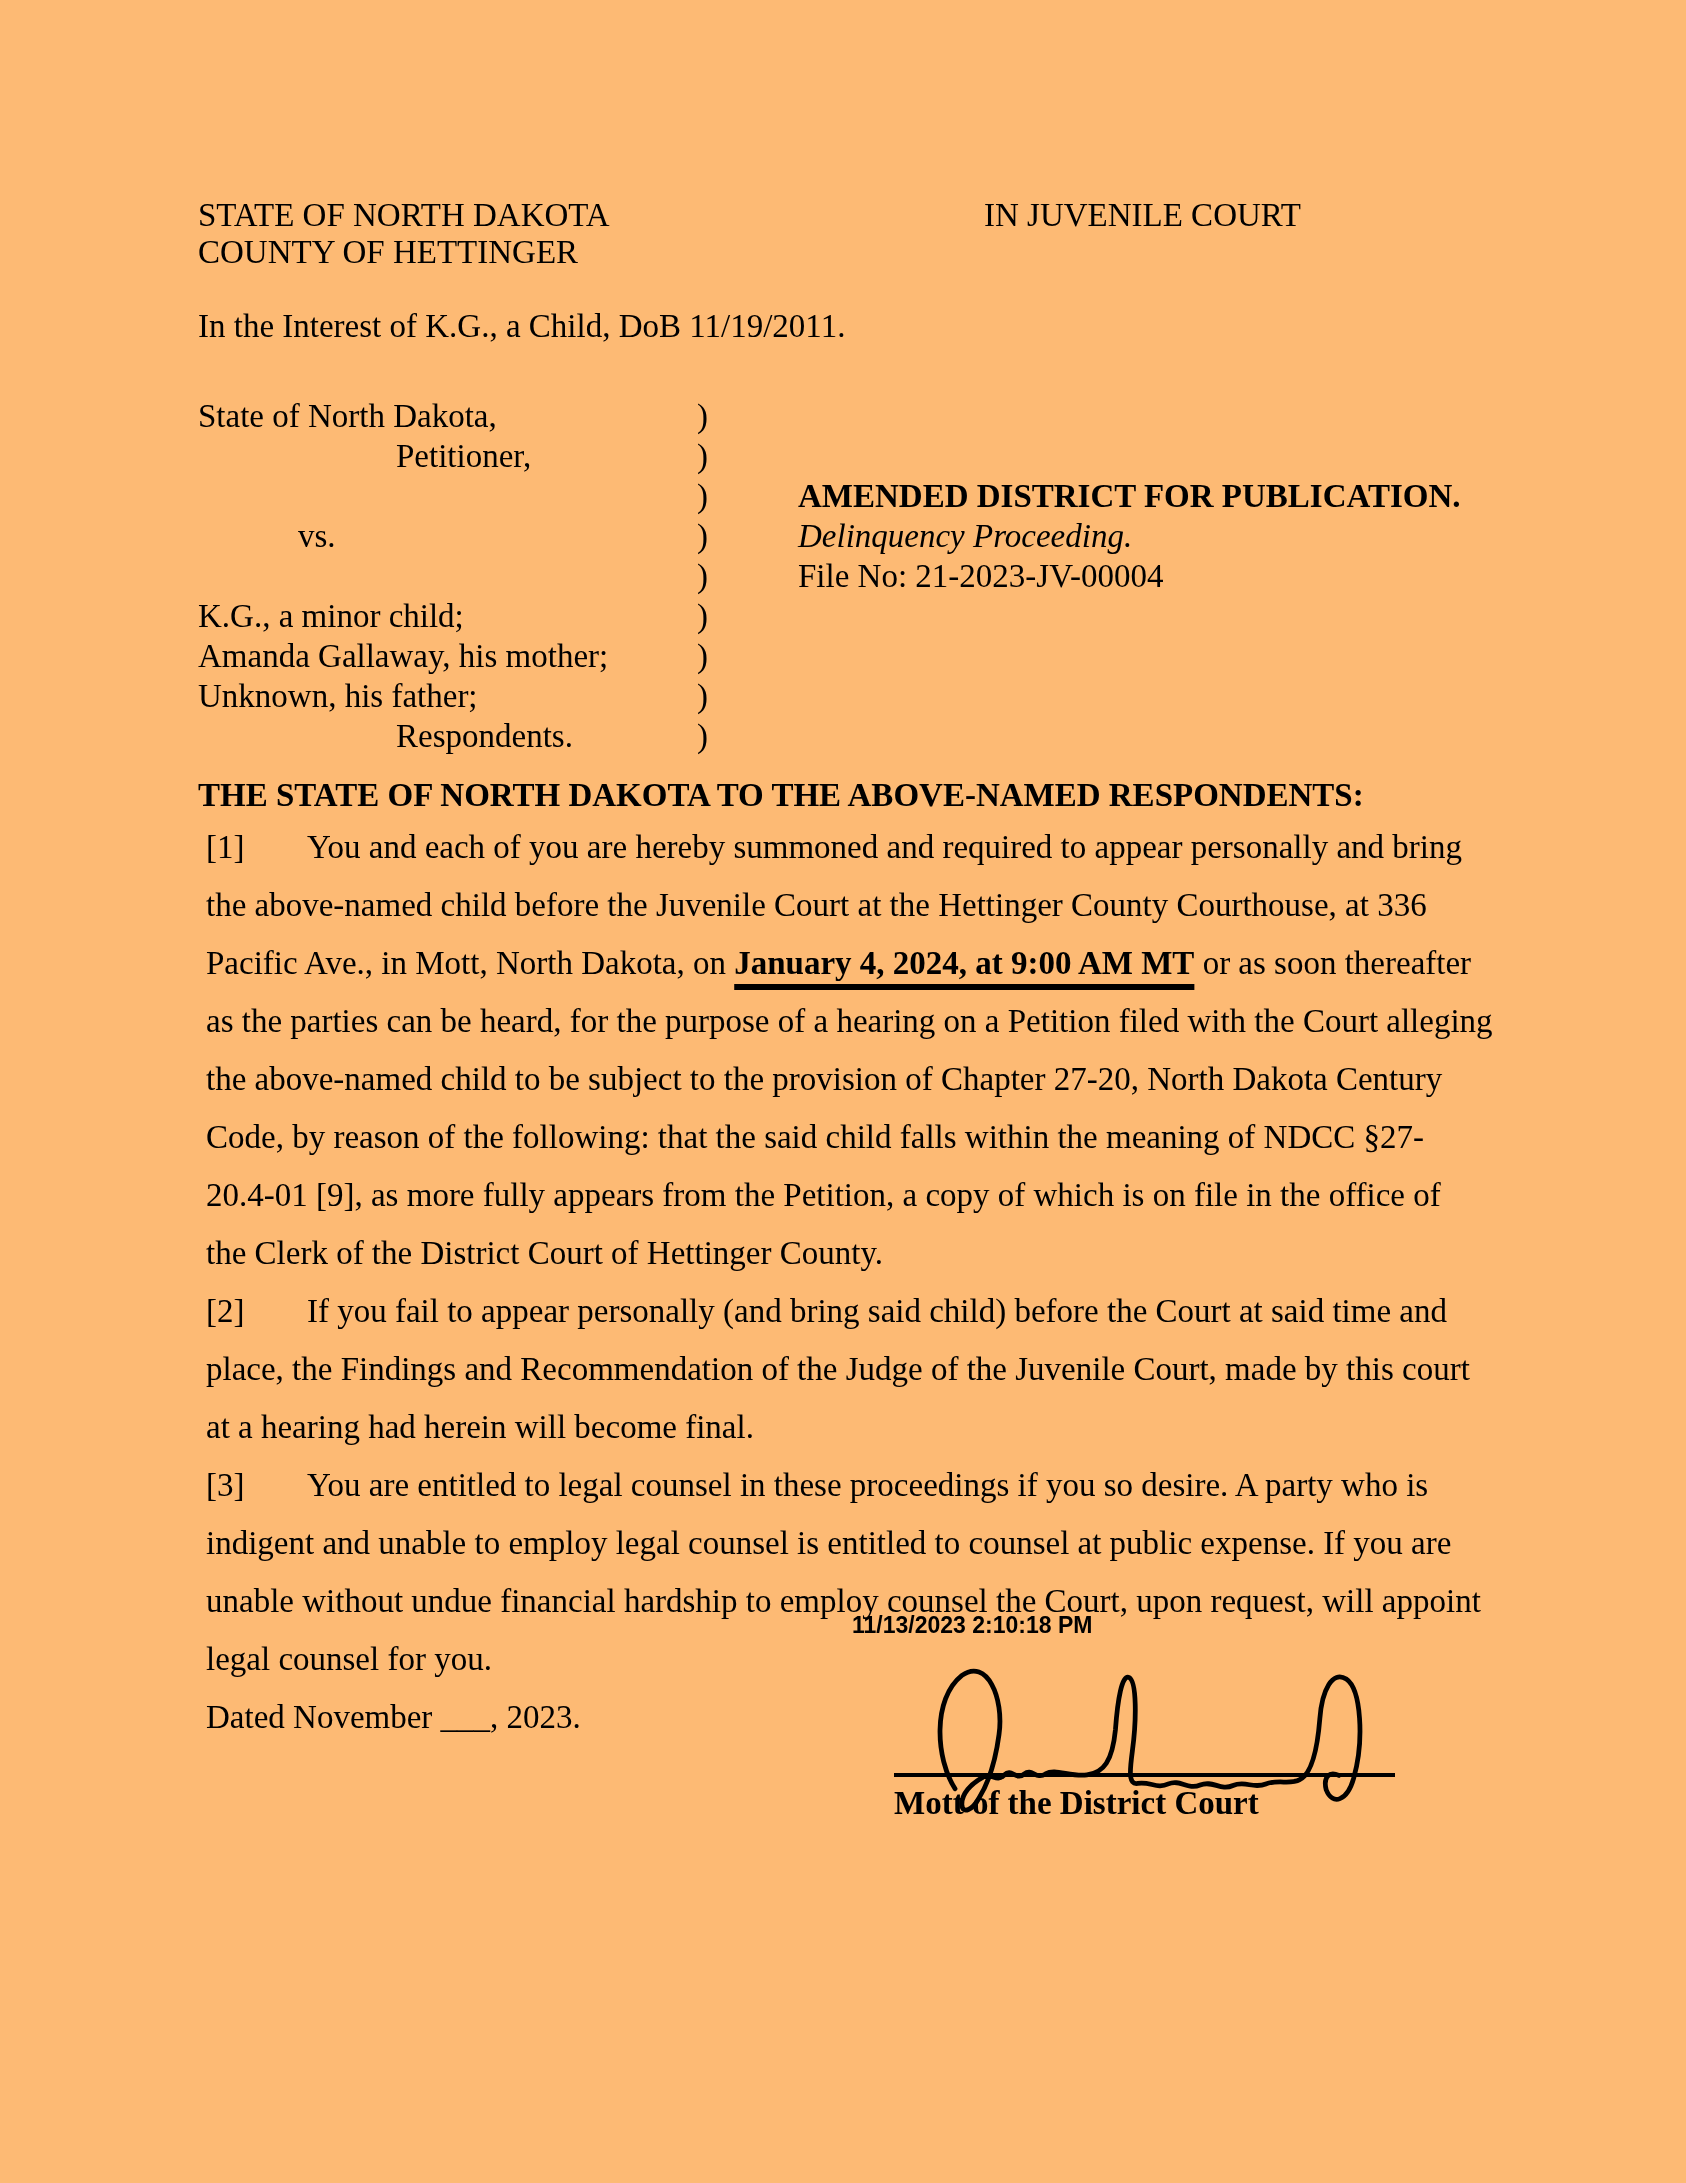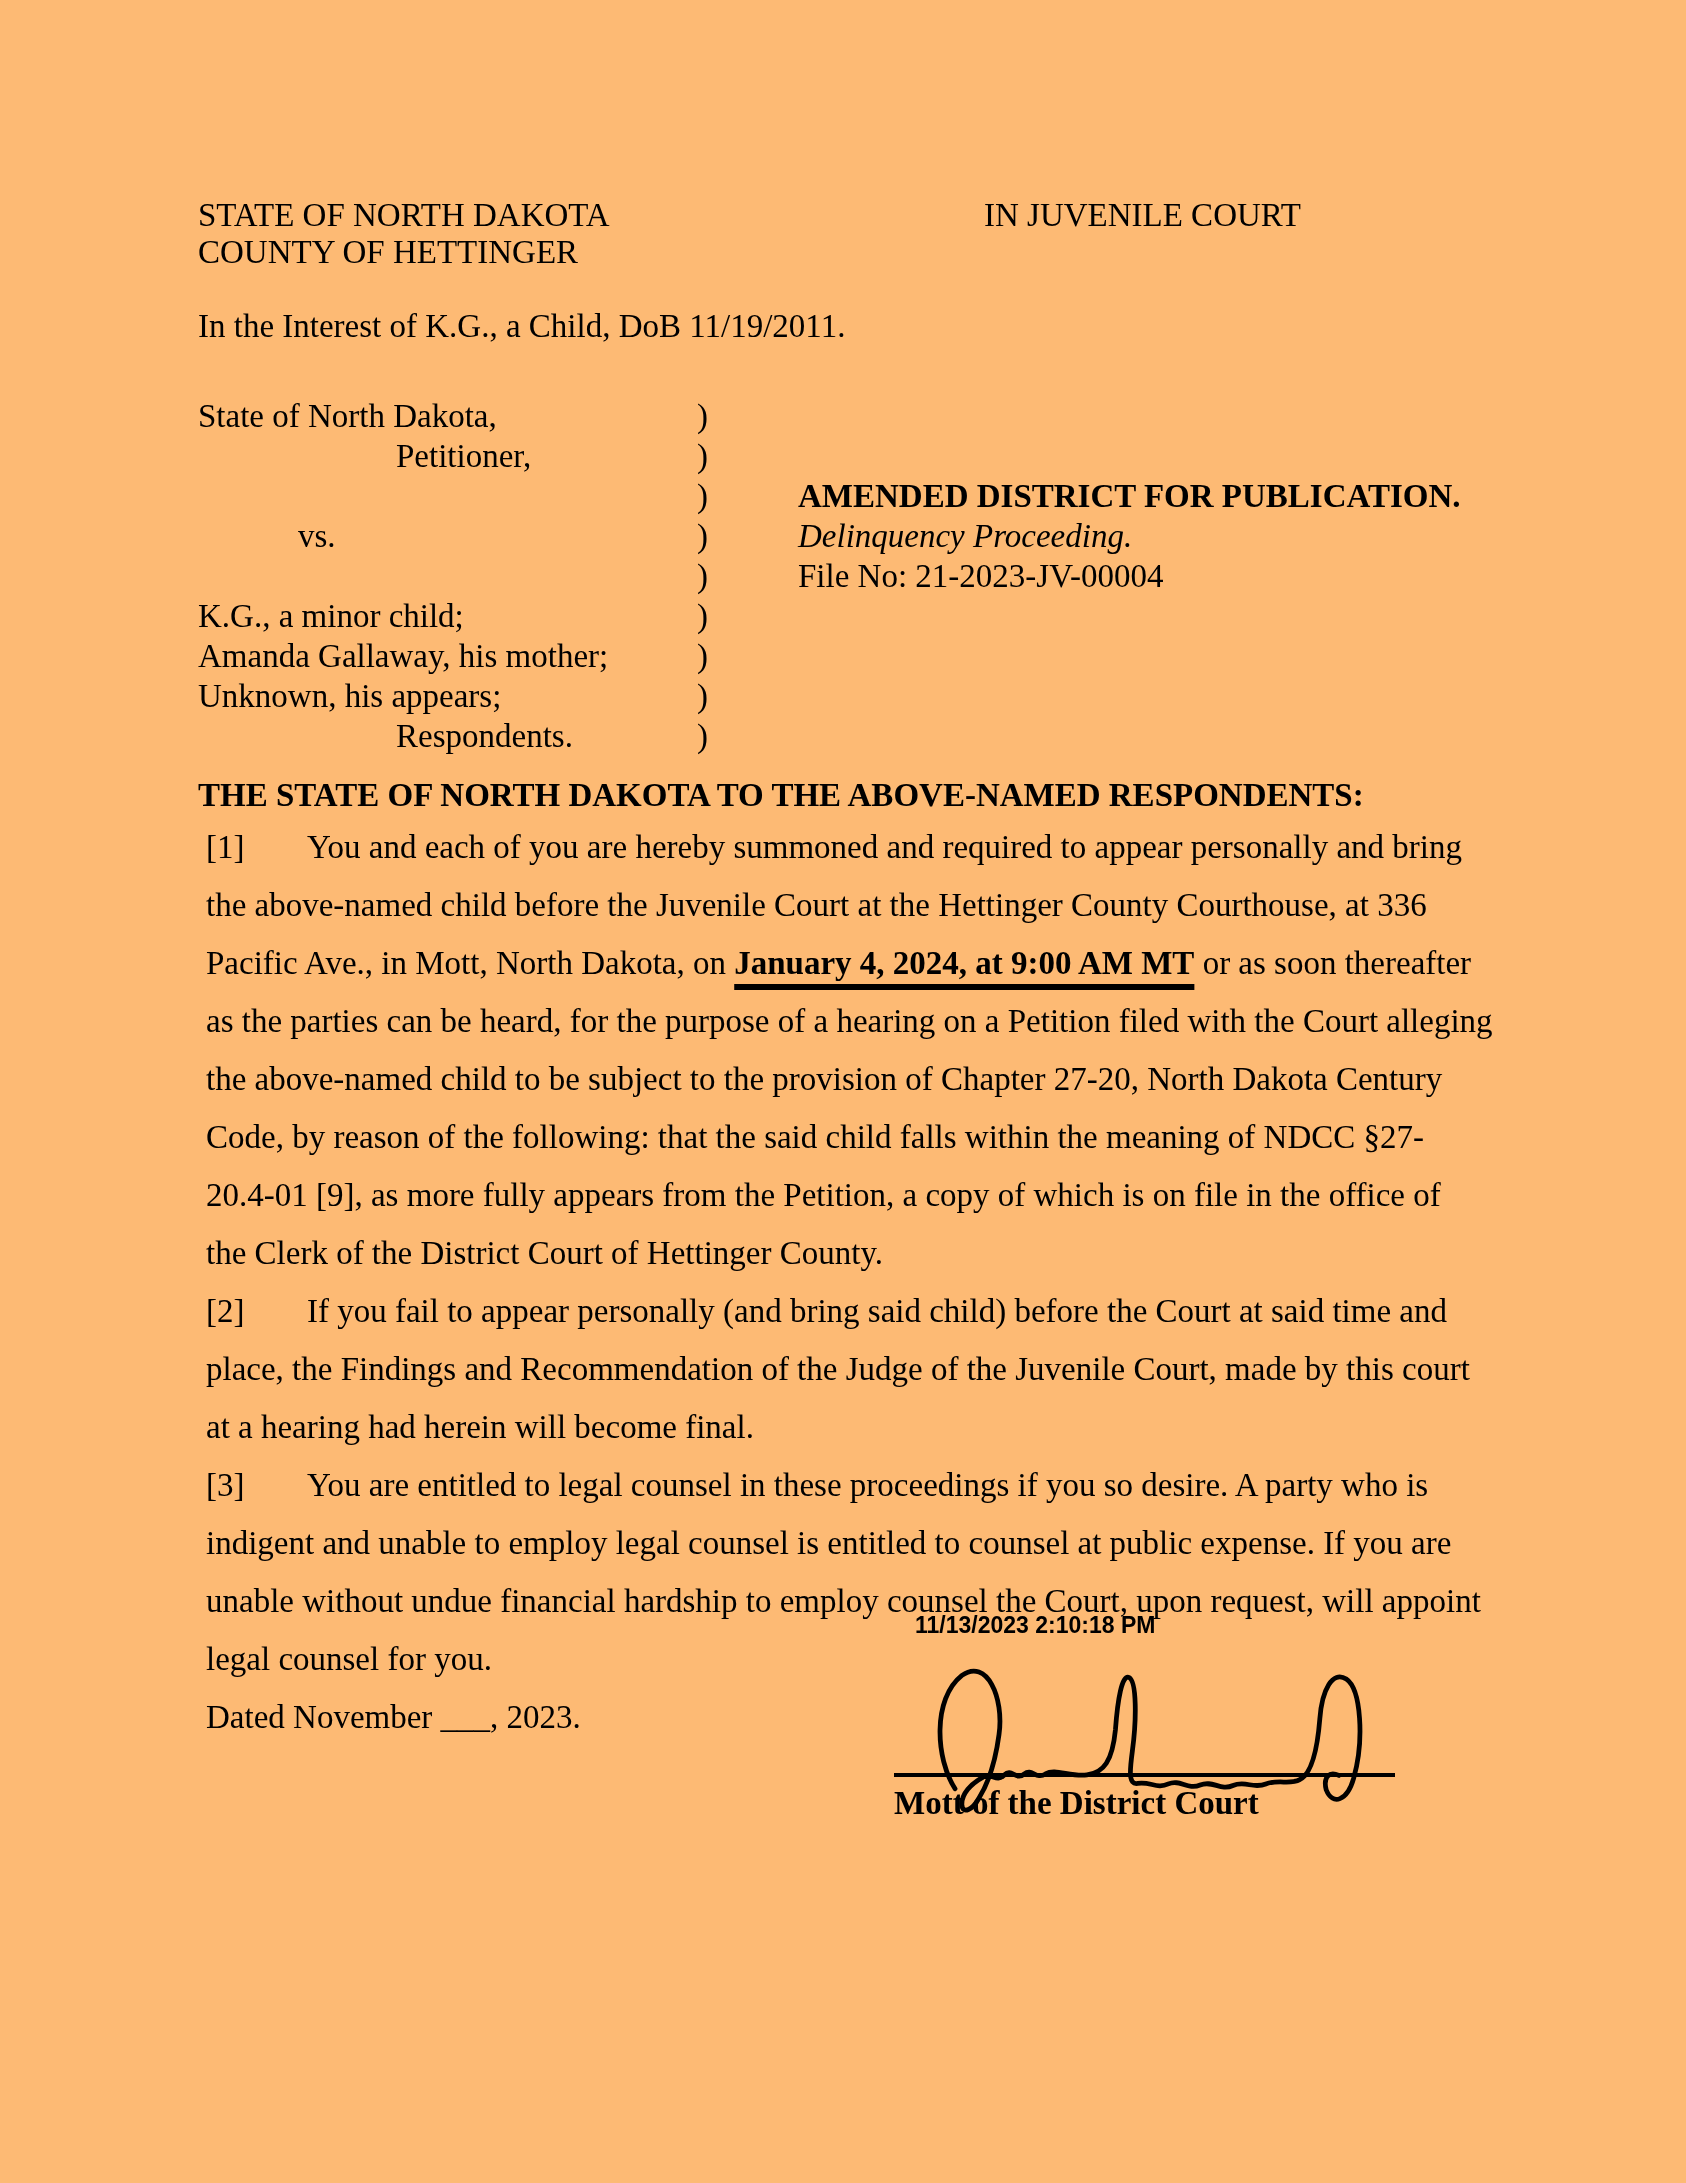"Unknown, his appears;" div { text: appears -> father }
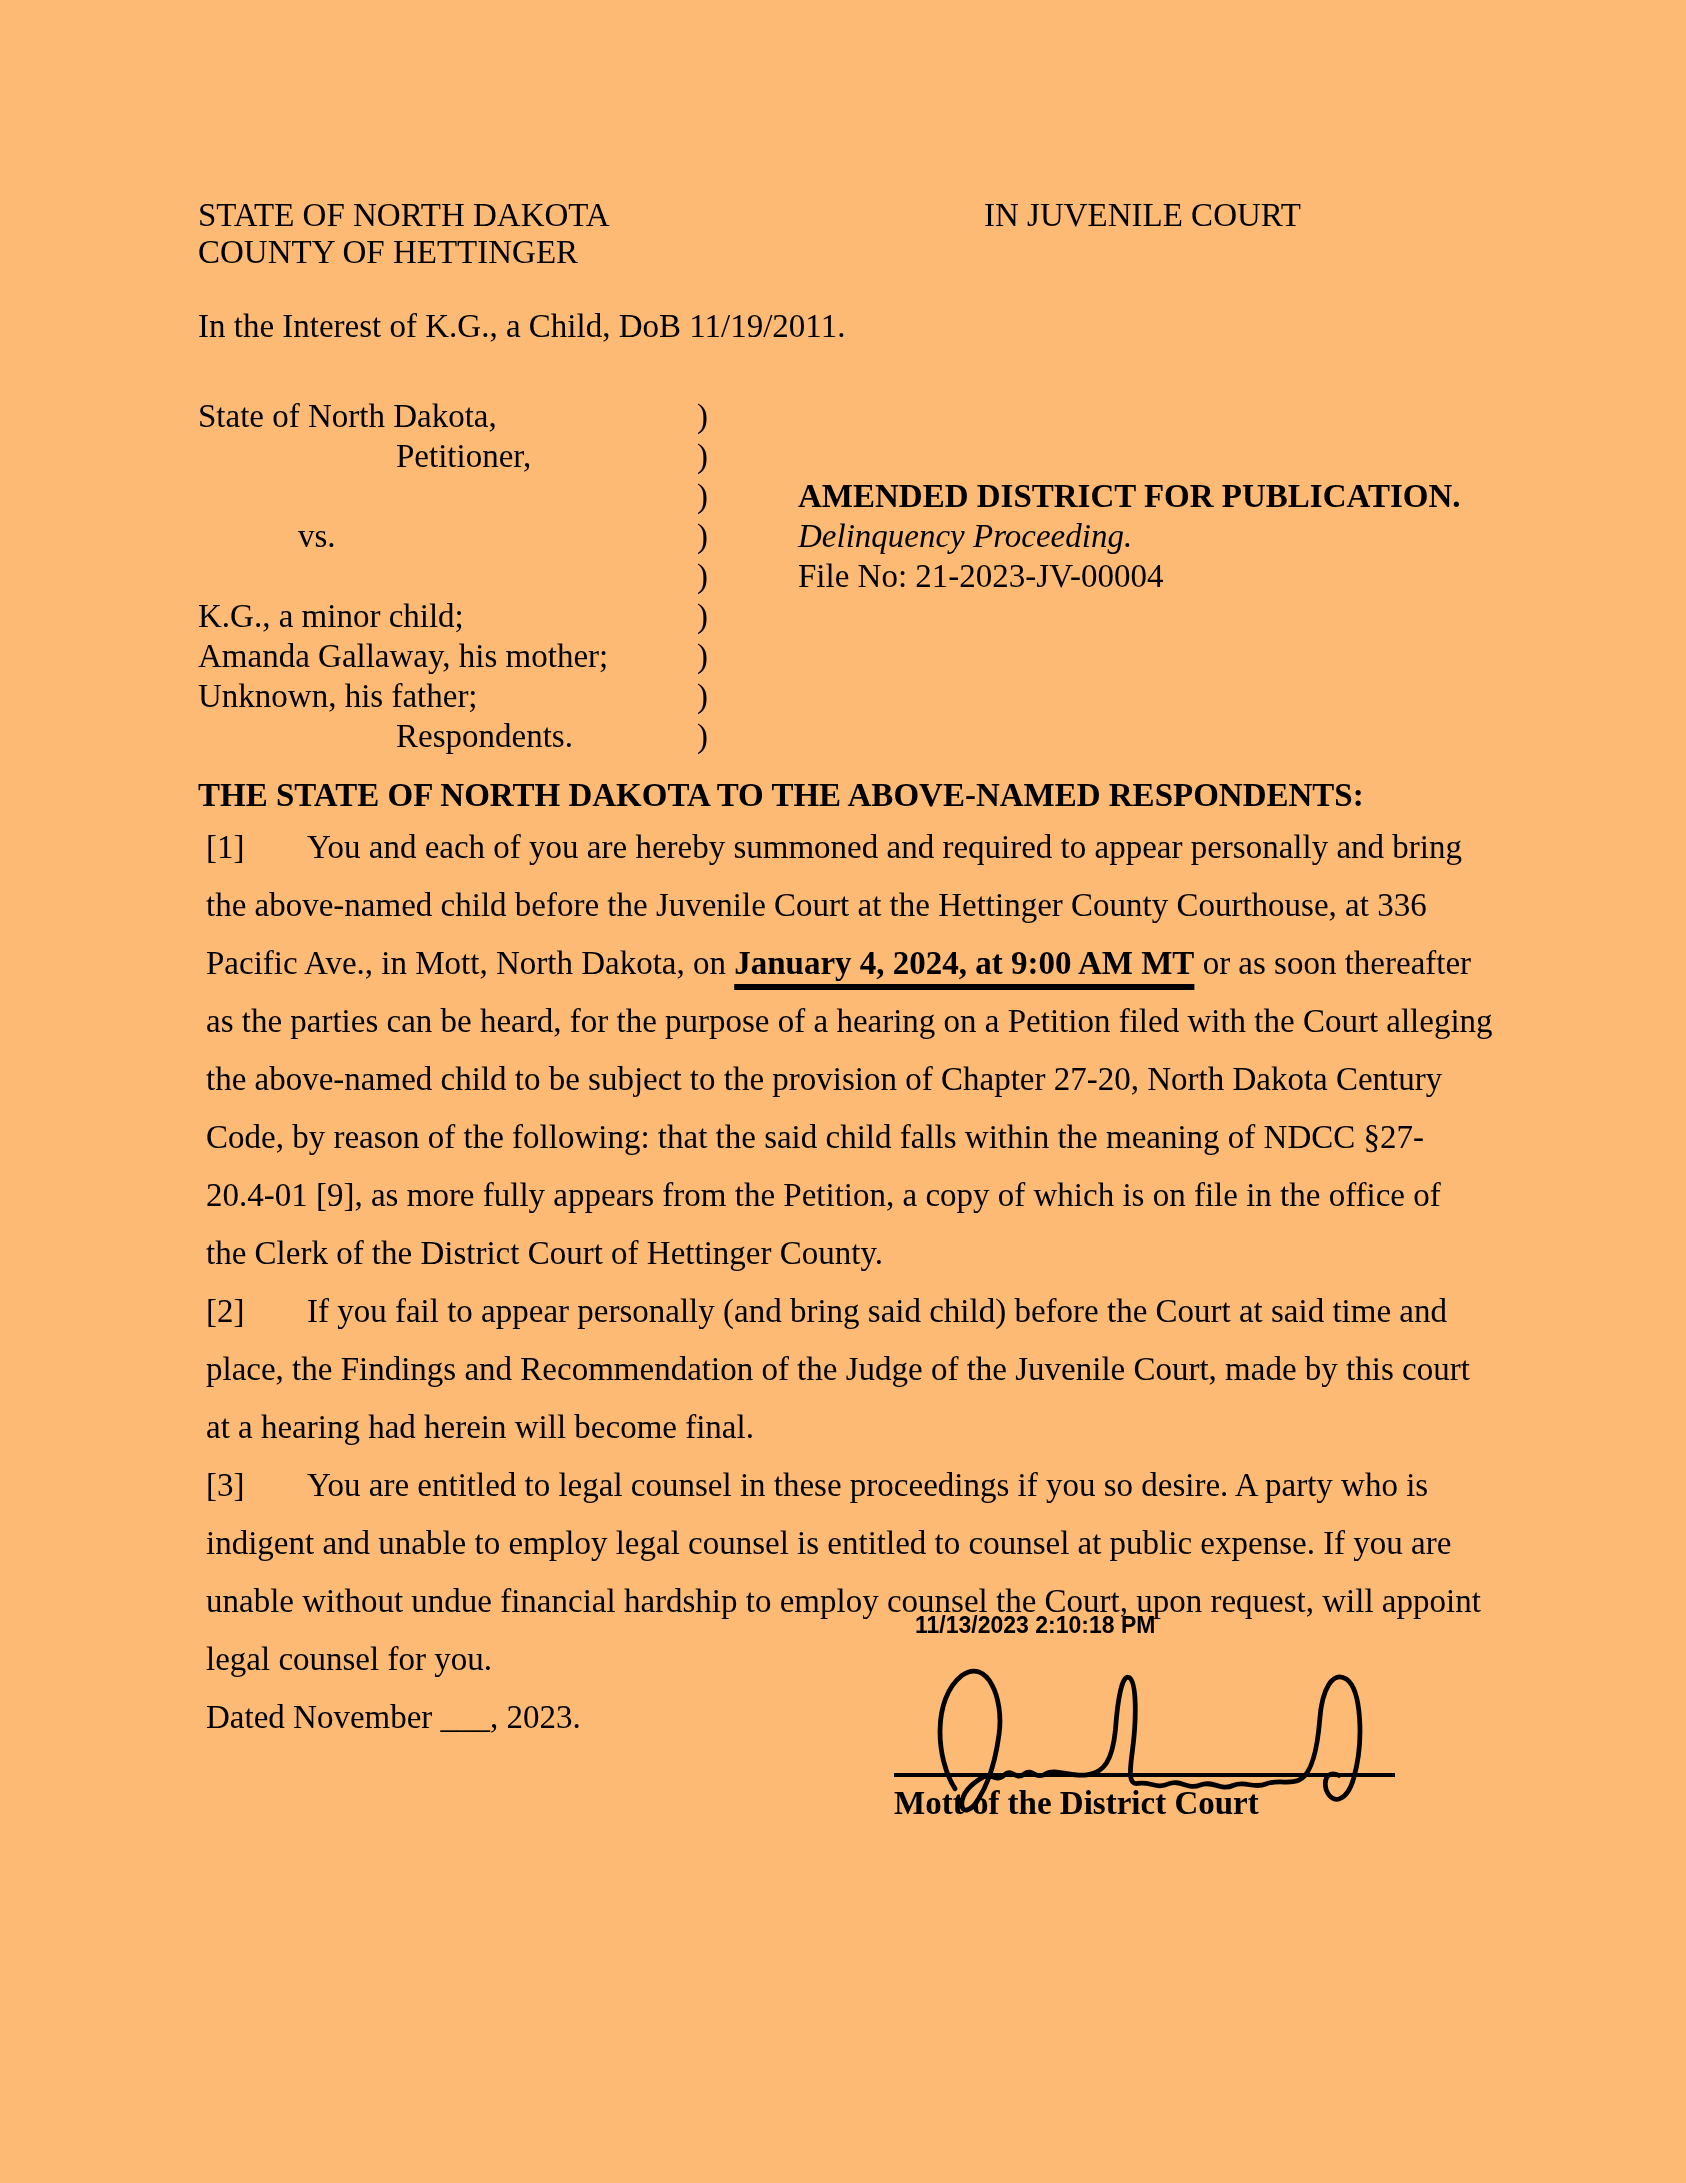"11/13/2023 2:10:18 PM" .timestamp { left: 915px -> 852px }
